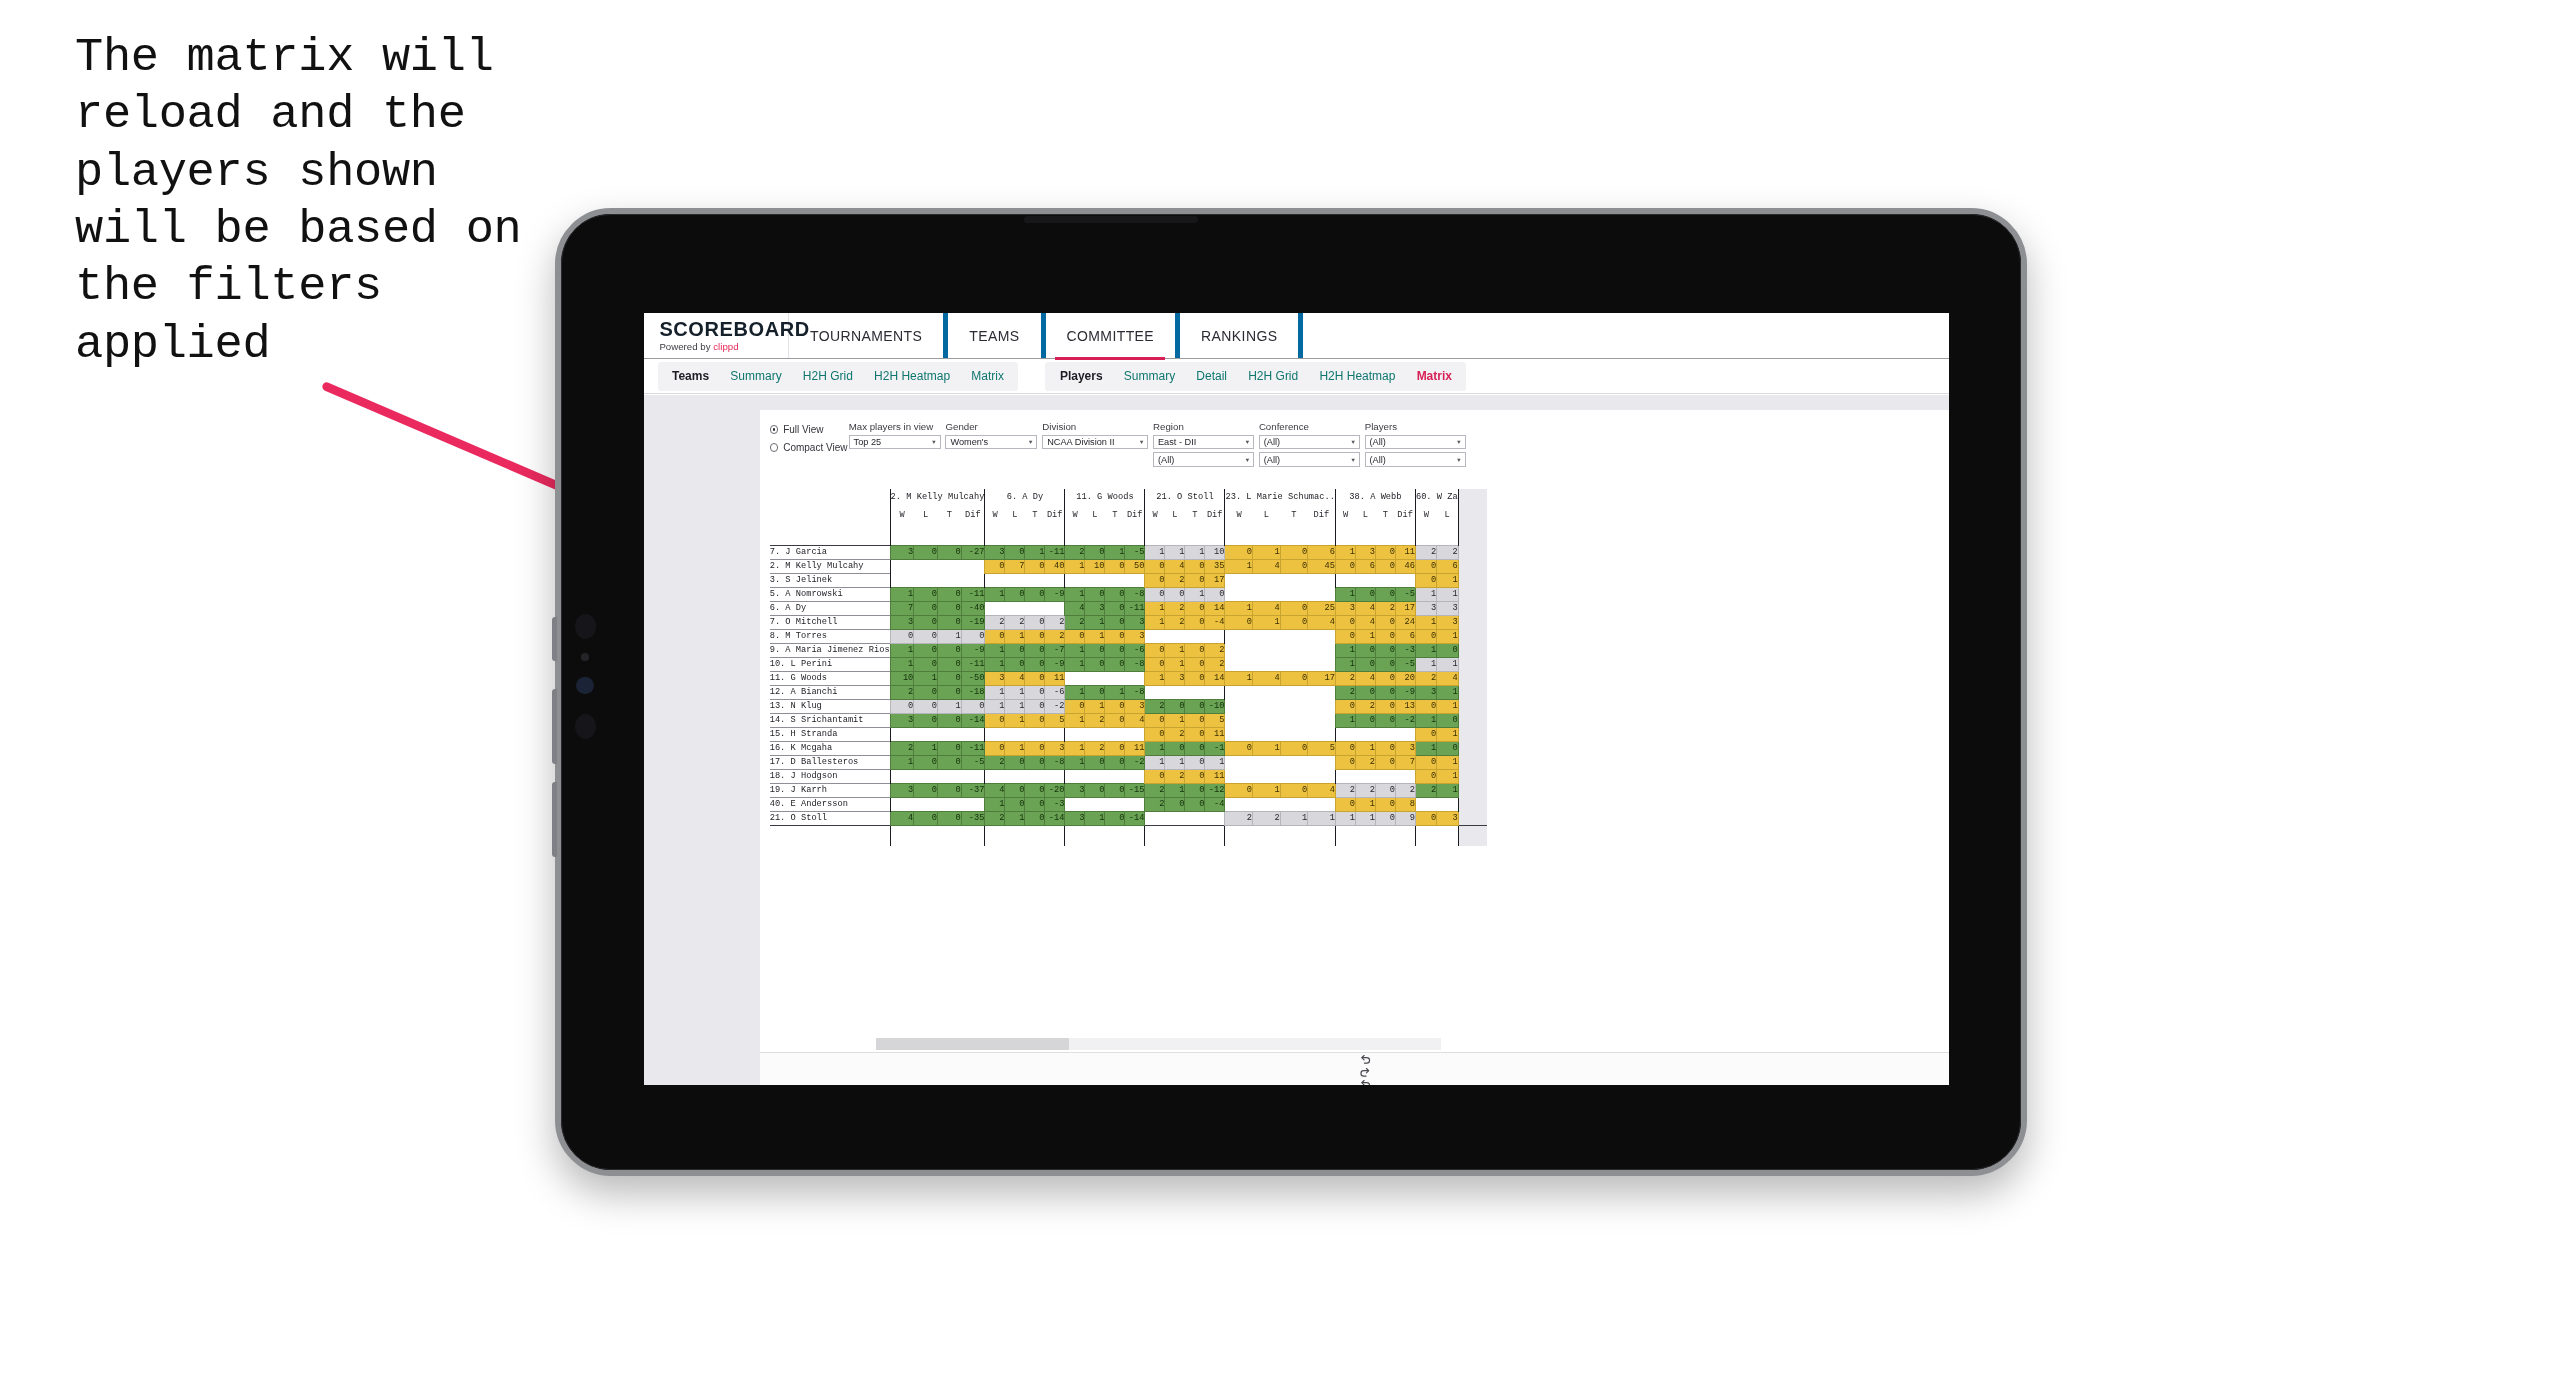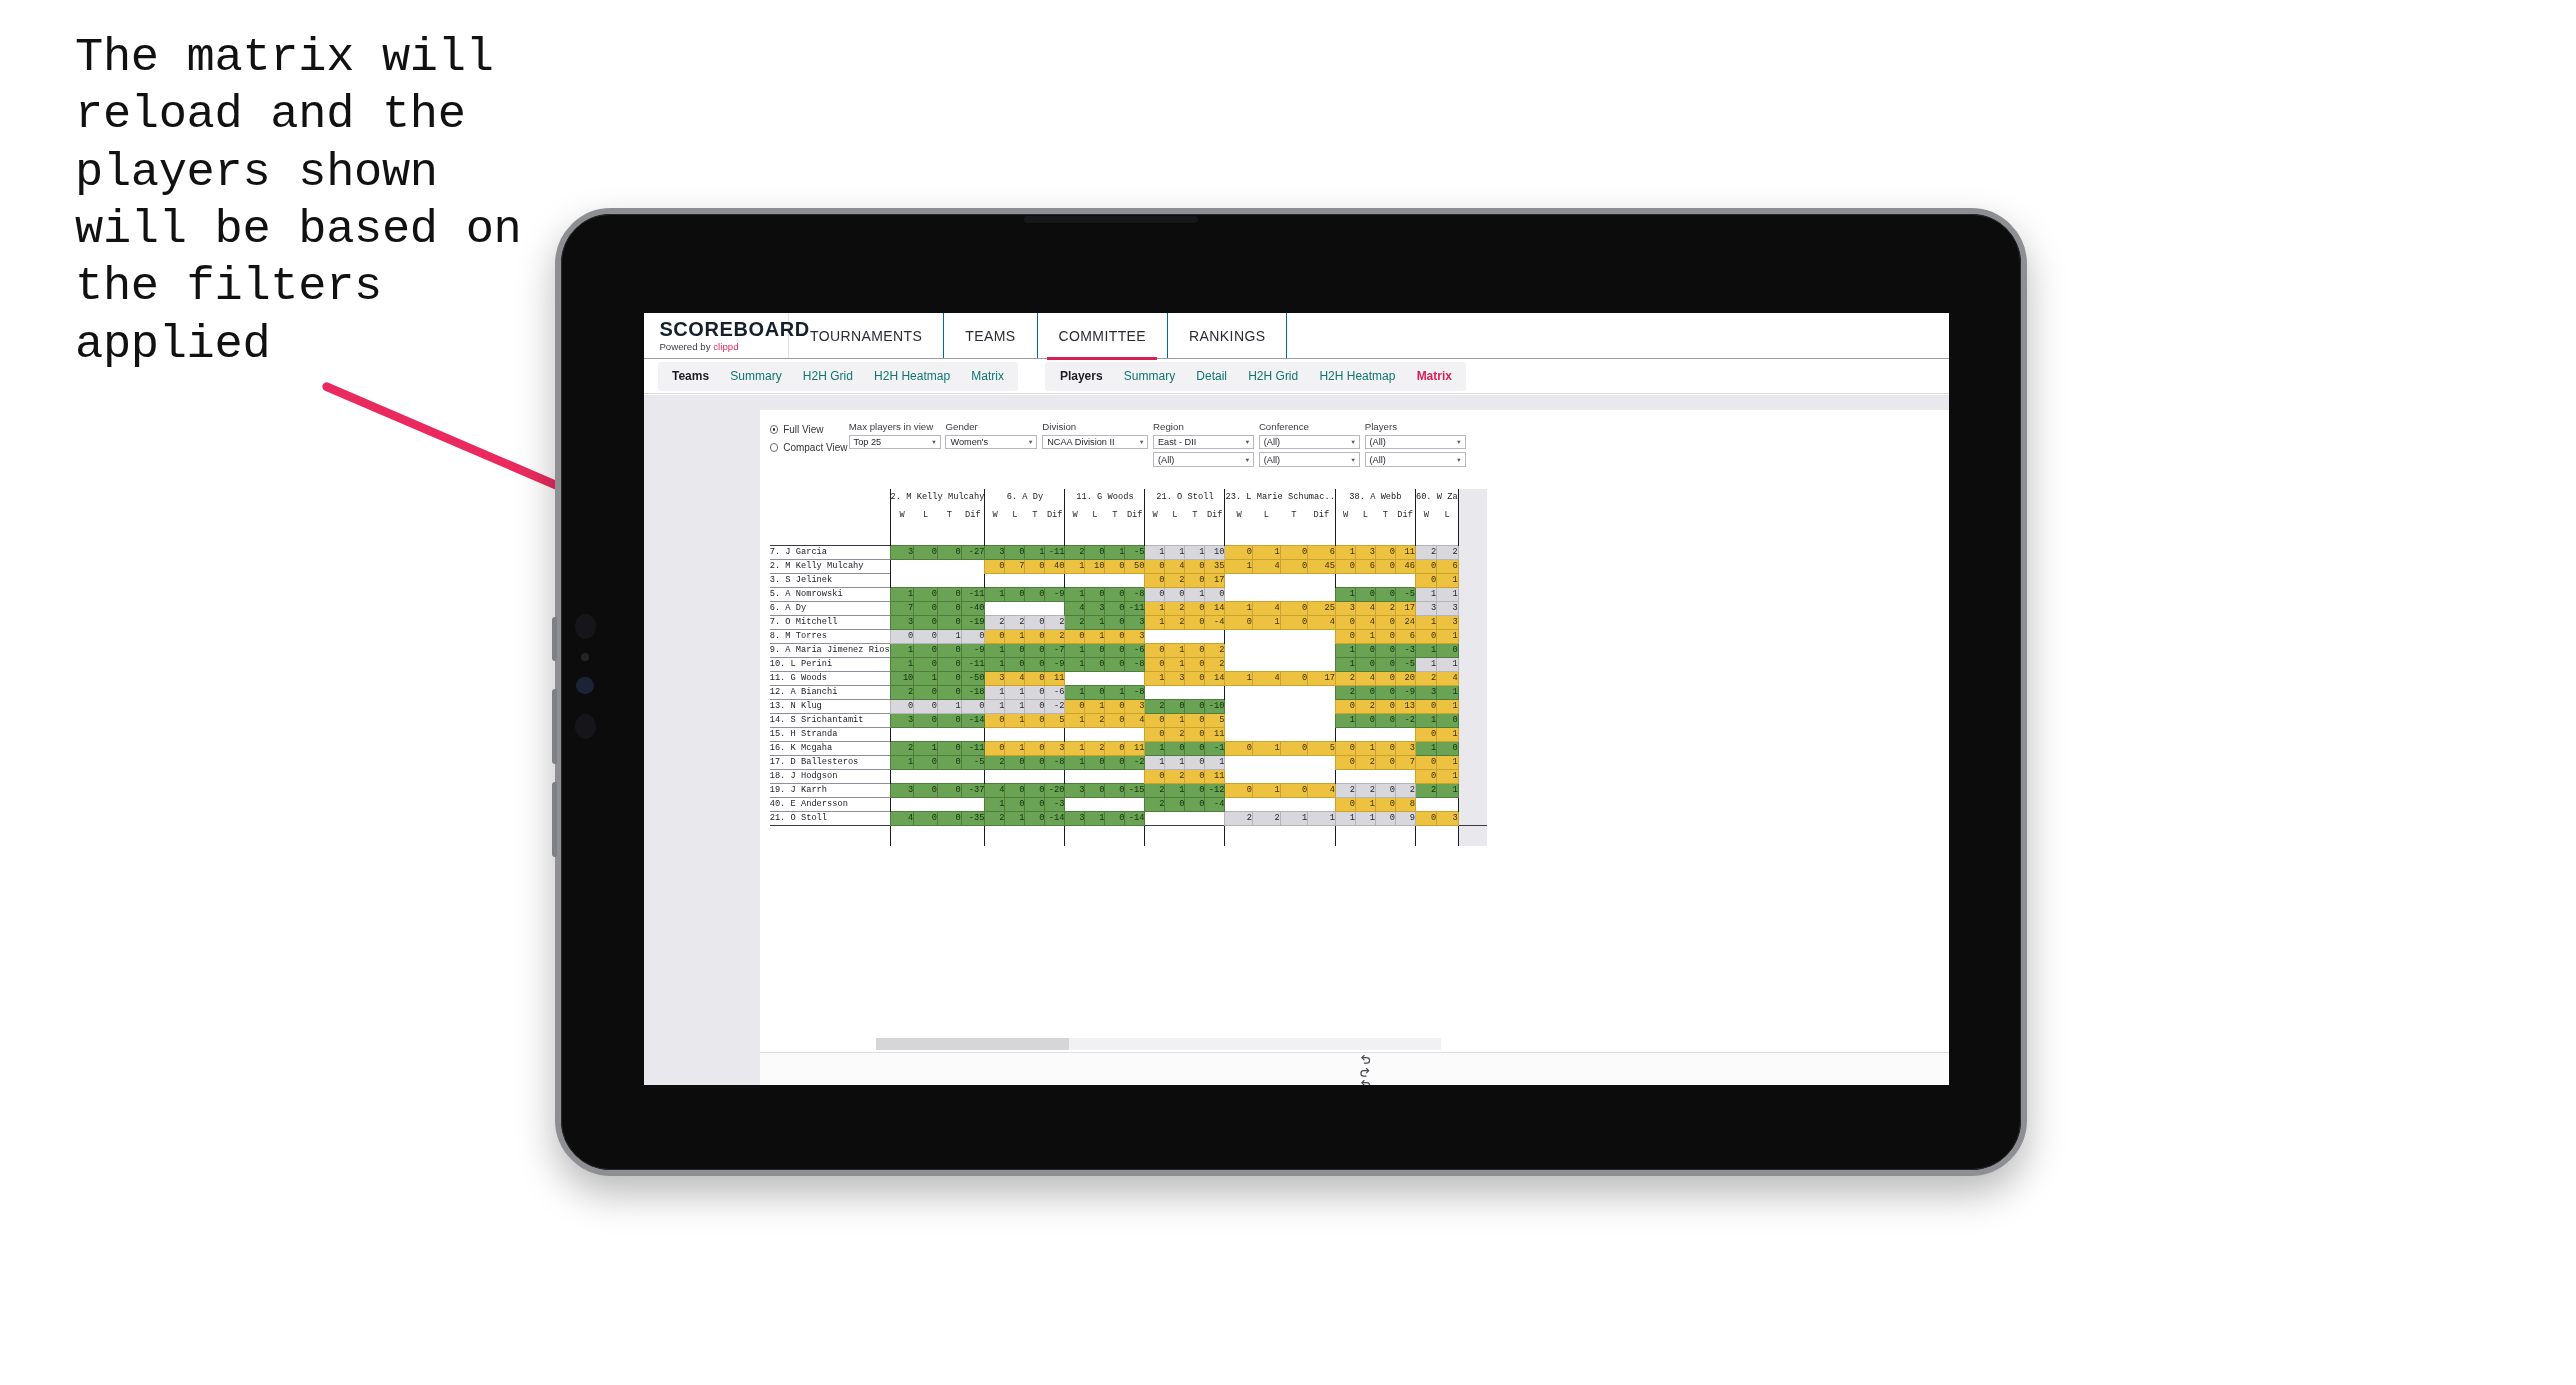"TOURNAMENTS" .nav-item { border-right: 1px solid #0369a1 -> 5px solid #0369a1 }
